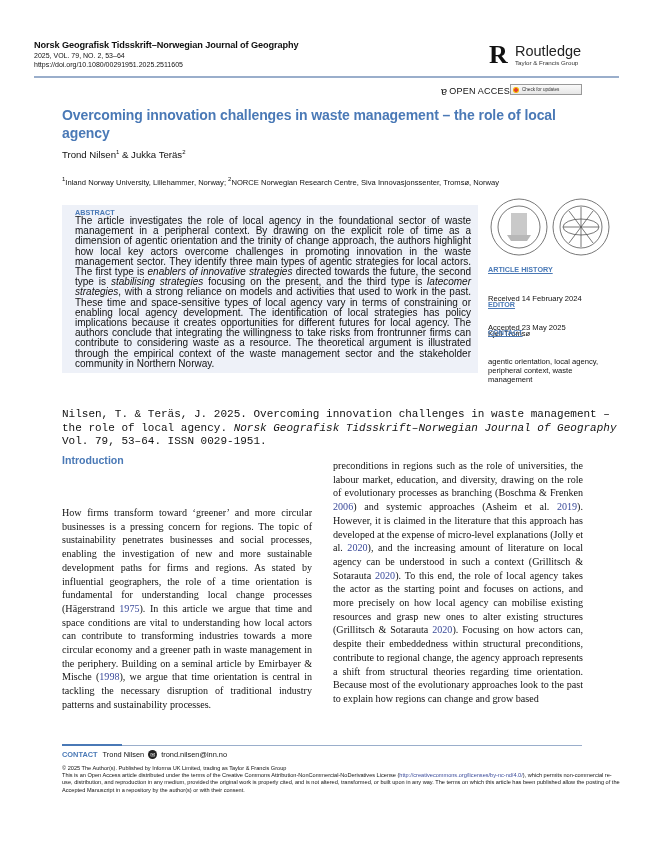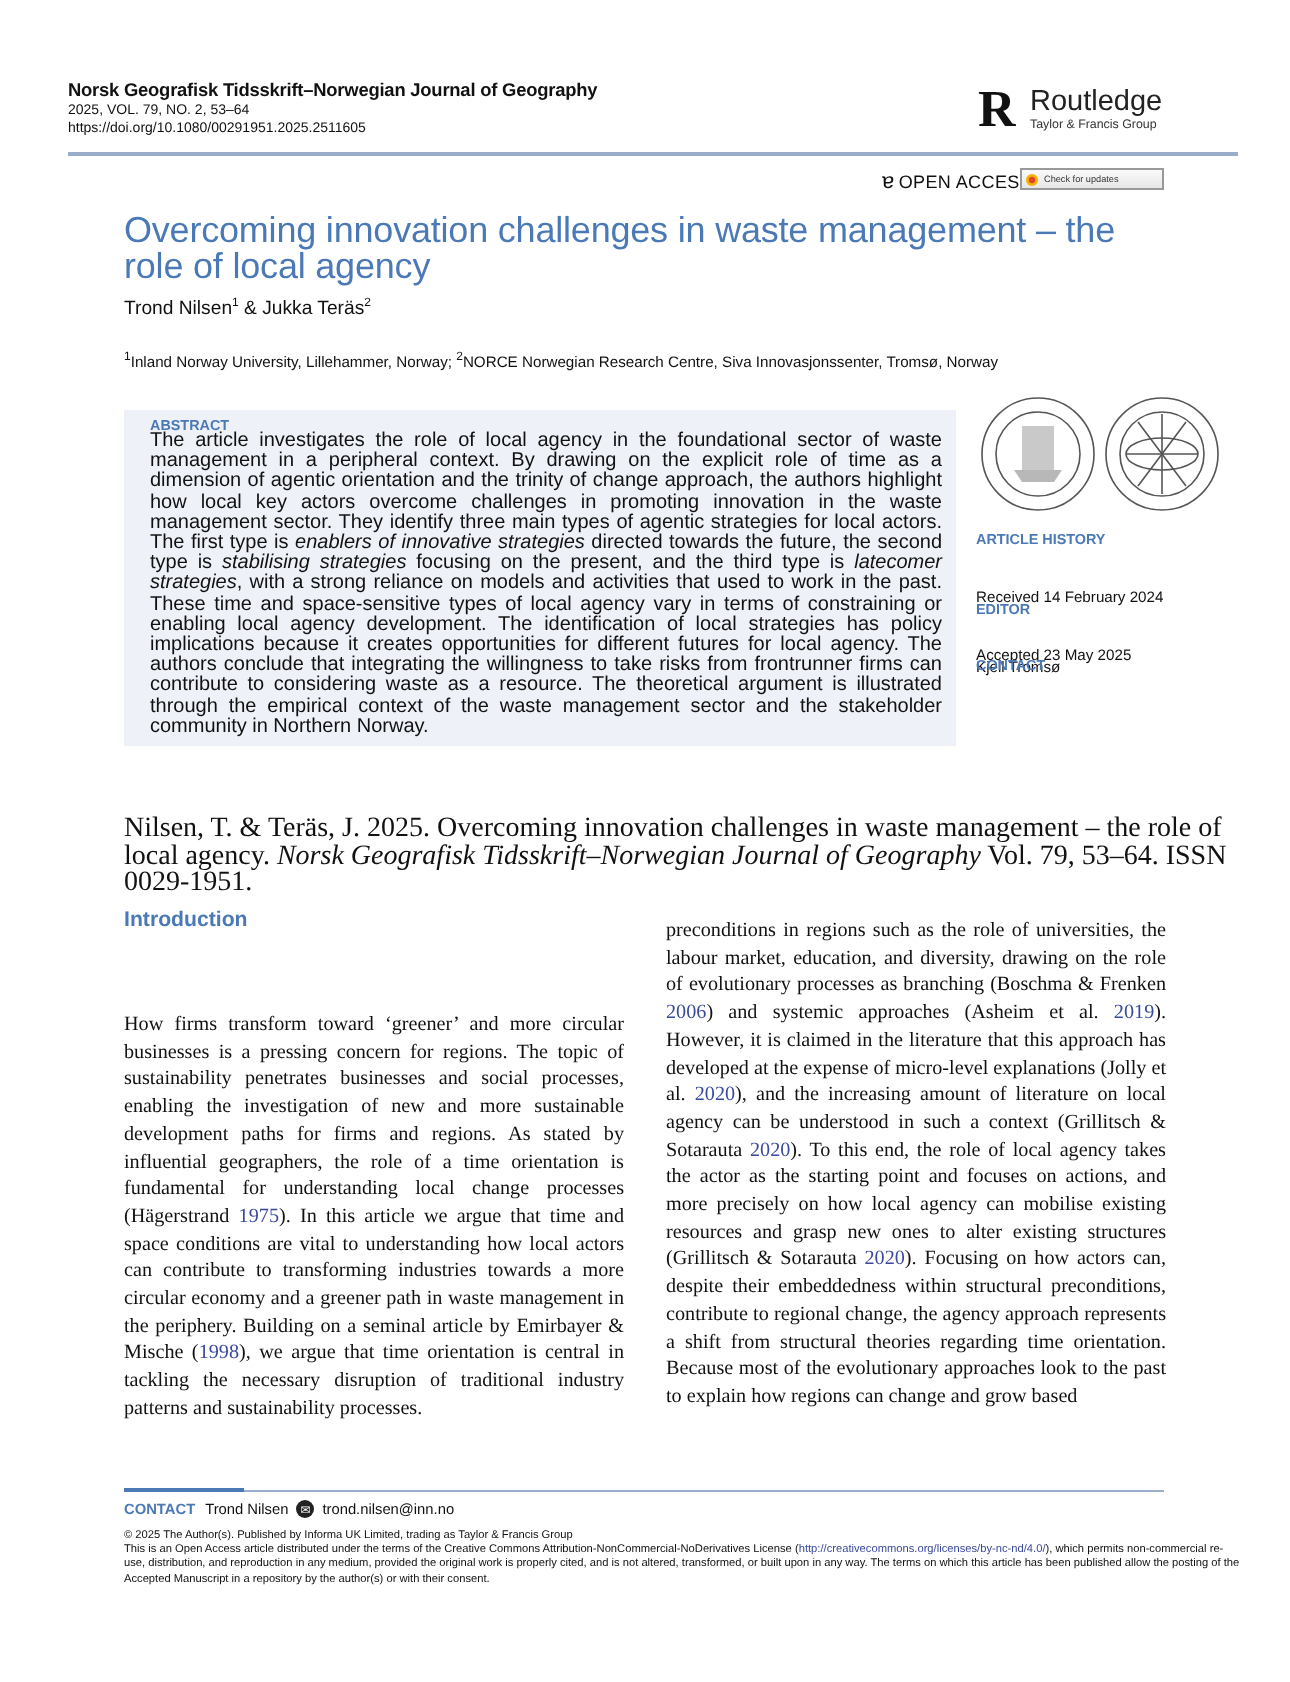"Overcoming innovation challenges in" .title { font-size: 18px -> 14px; font-weight: normal -> bold }
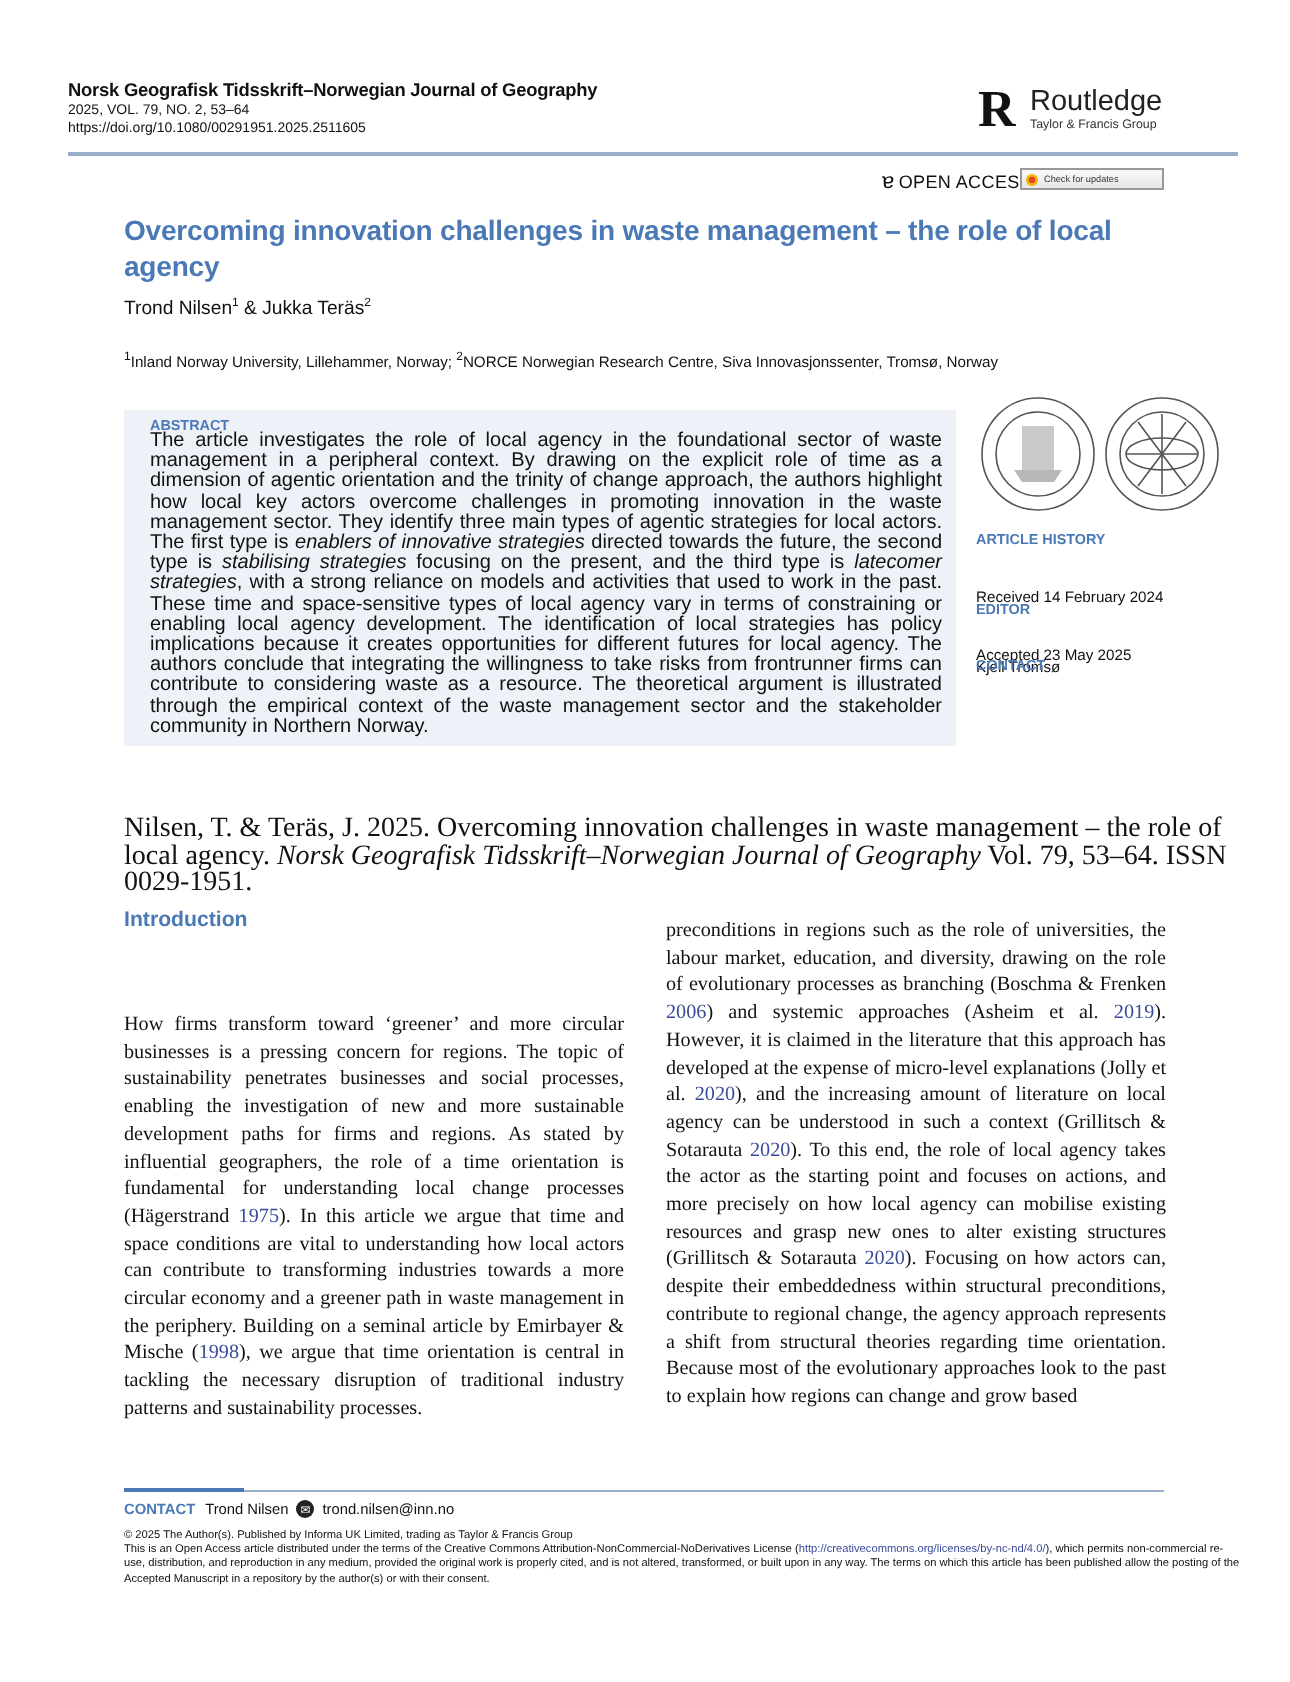"ARTICLE HISTORY" .side-label { text-decoration: none -> underline }
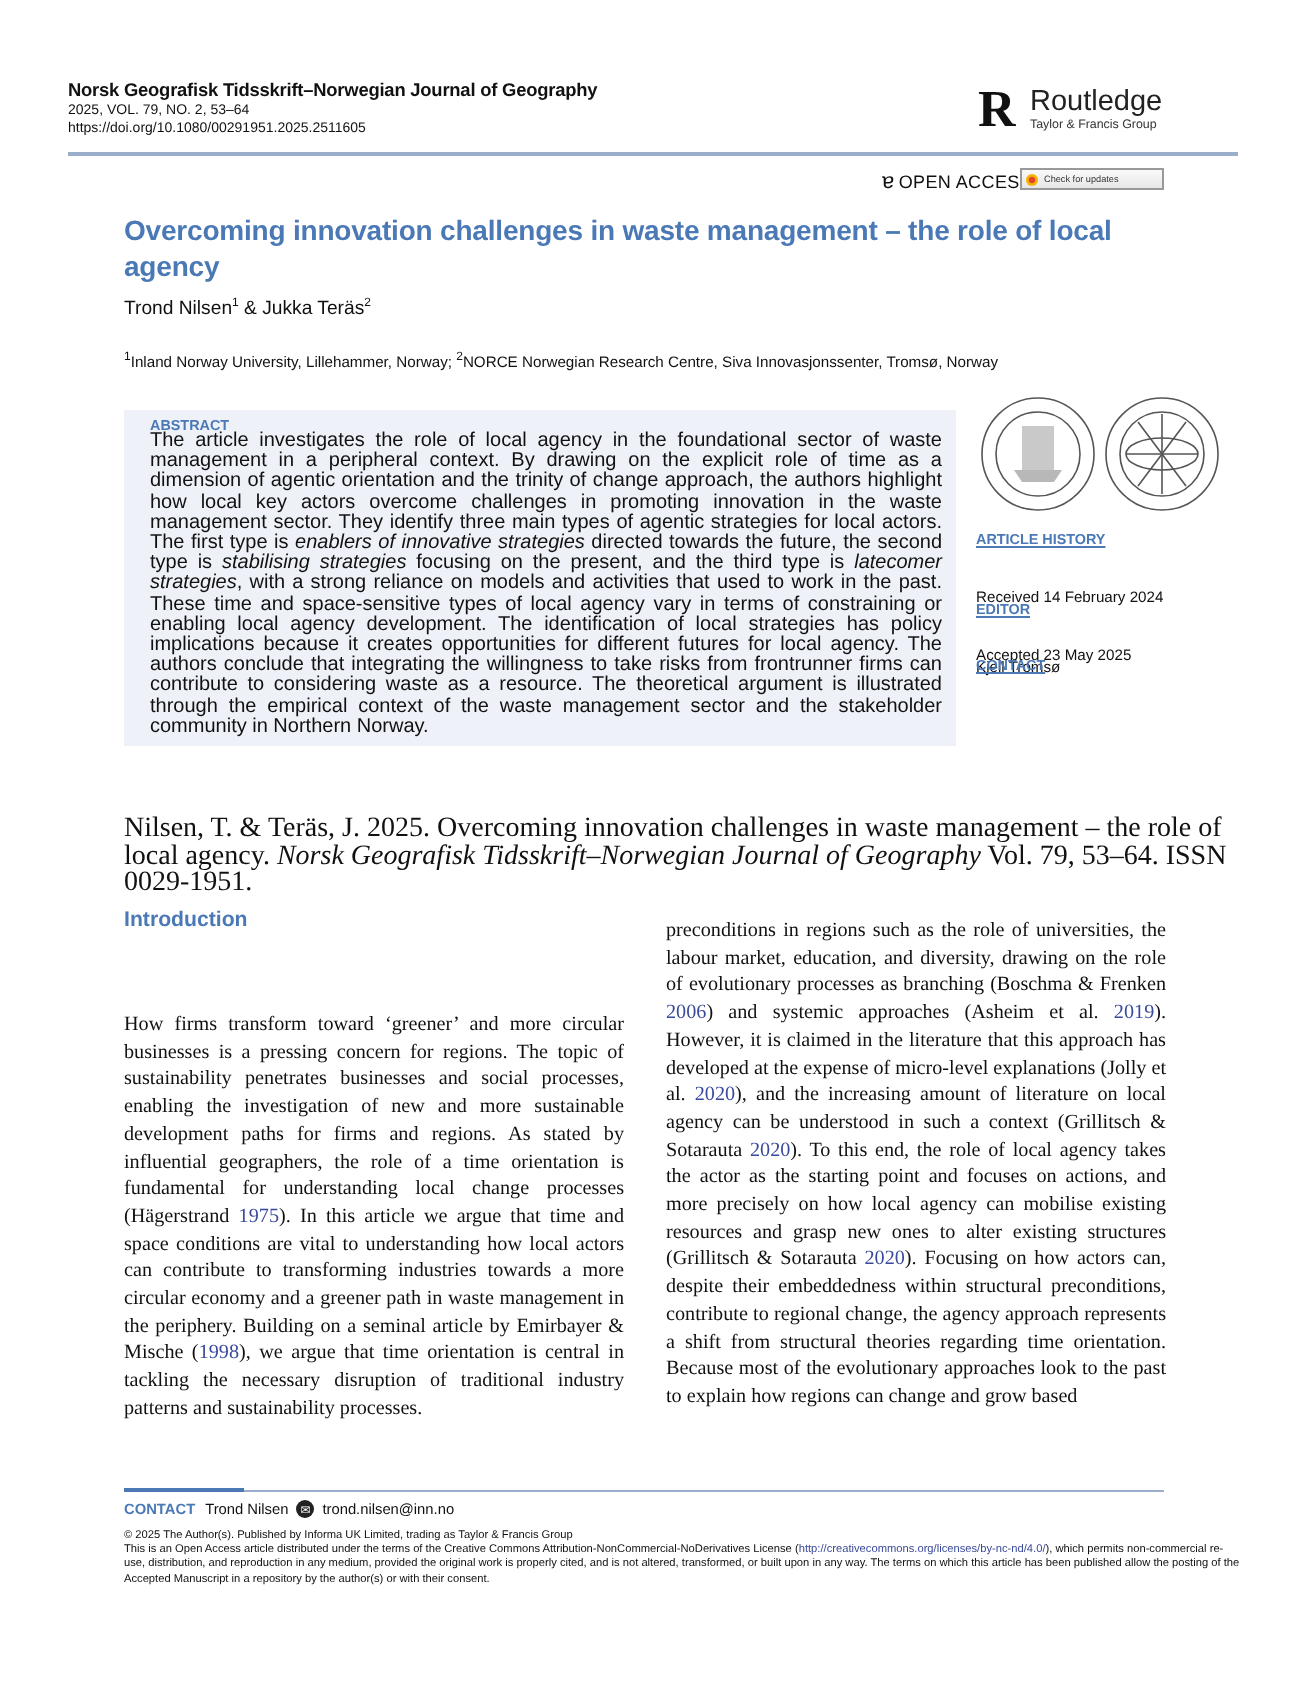"agentic orientation, local agency," div.side-text { html: none -> <div>agentic orientation, local agency, peripheral context, waste management</div> }
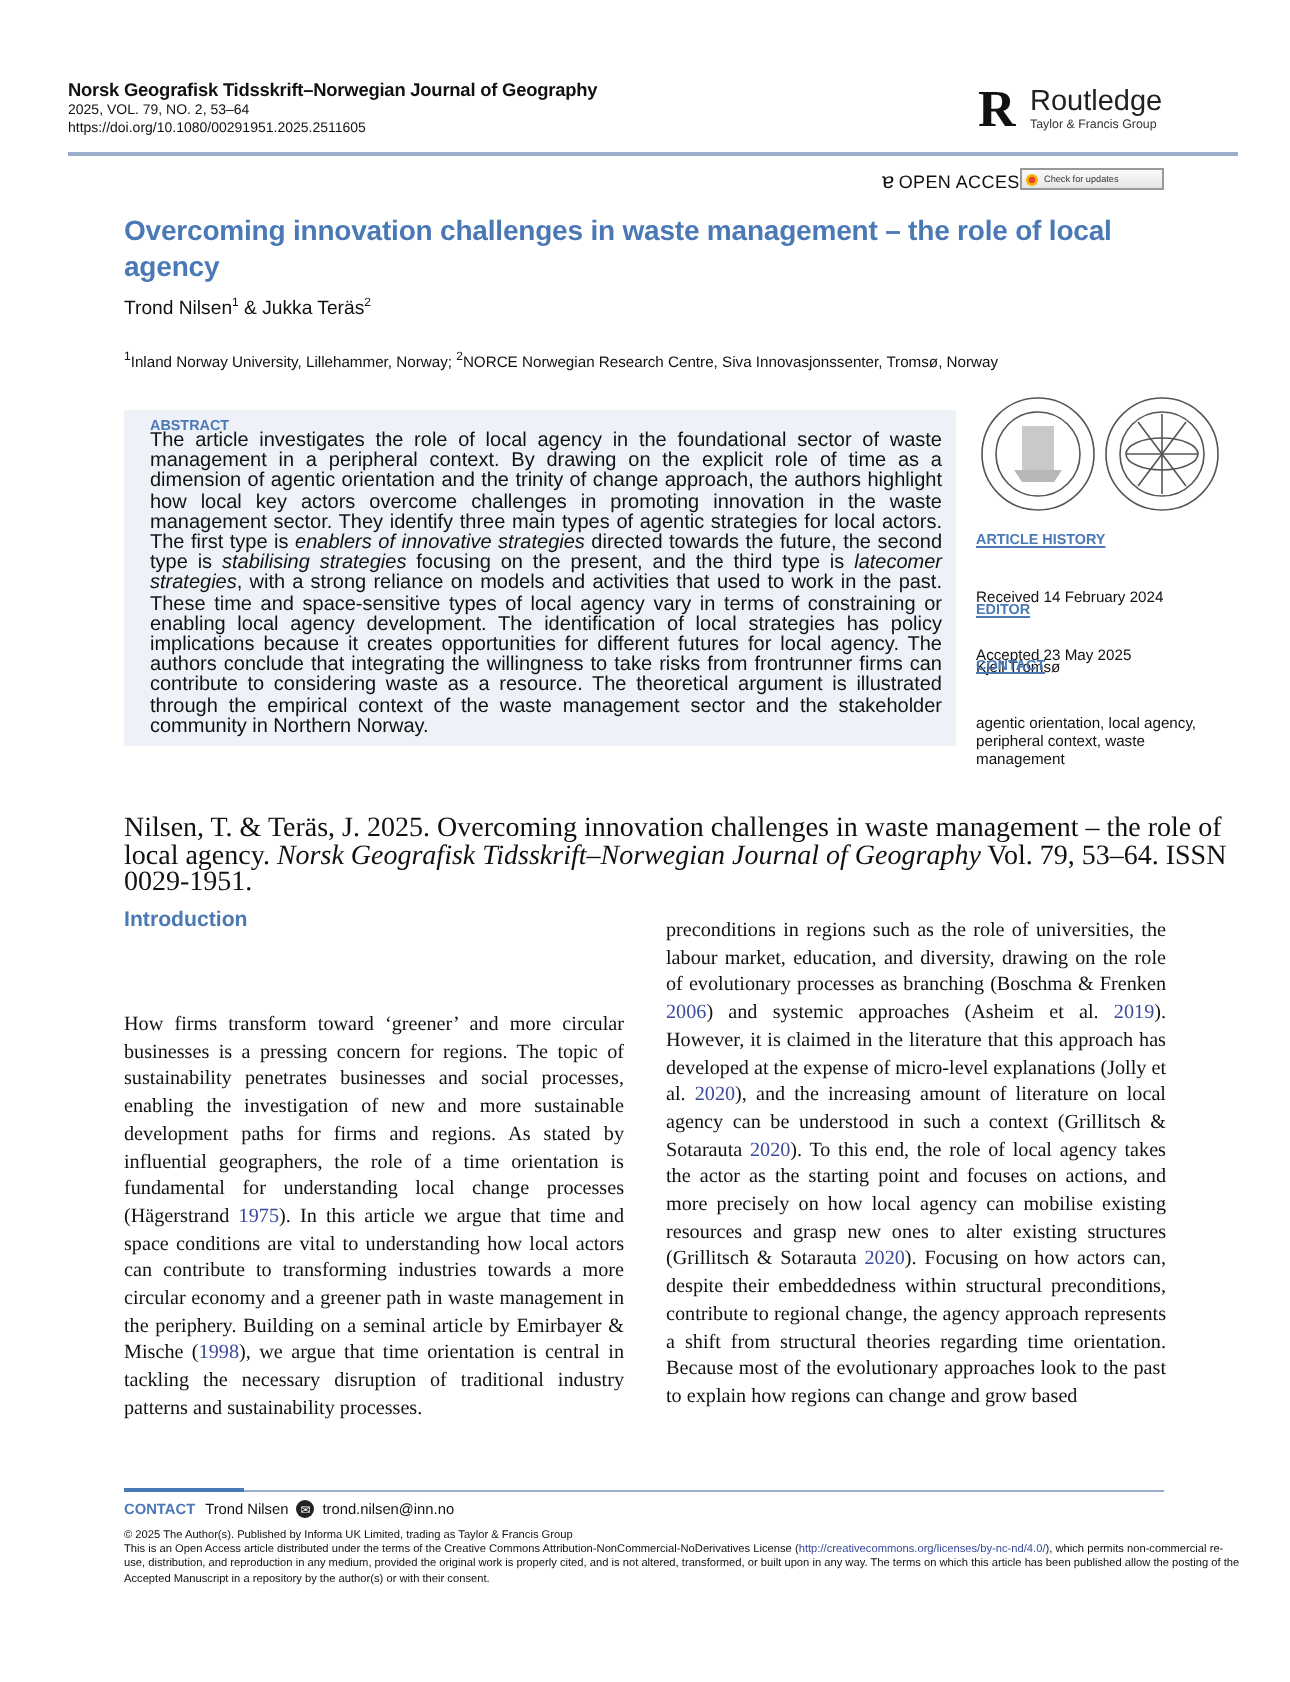"Nilsen, T. & Teräs, J." .citation { font-family: Liberation Serif, serif -> Liberation Mono, monospace; font-size: 14px -> 11px }
